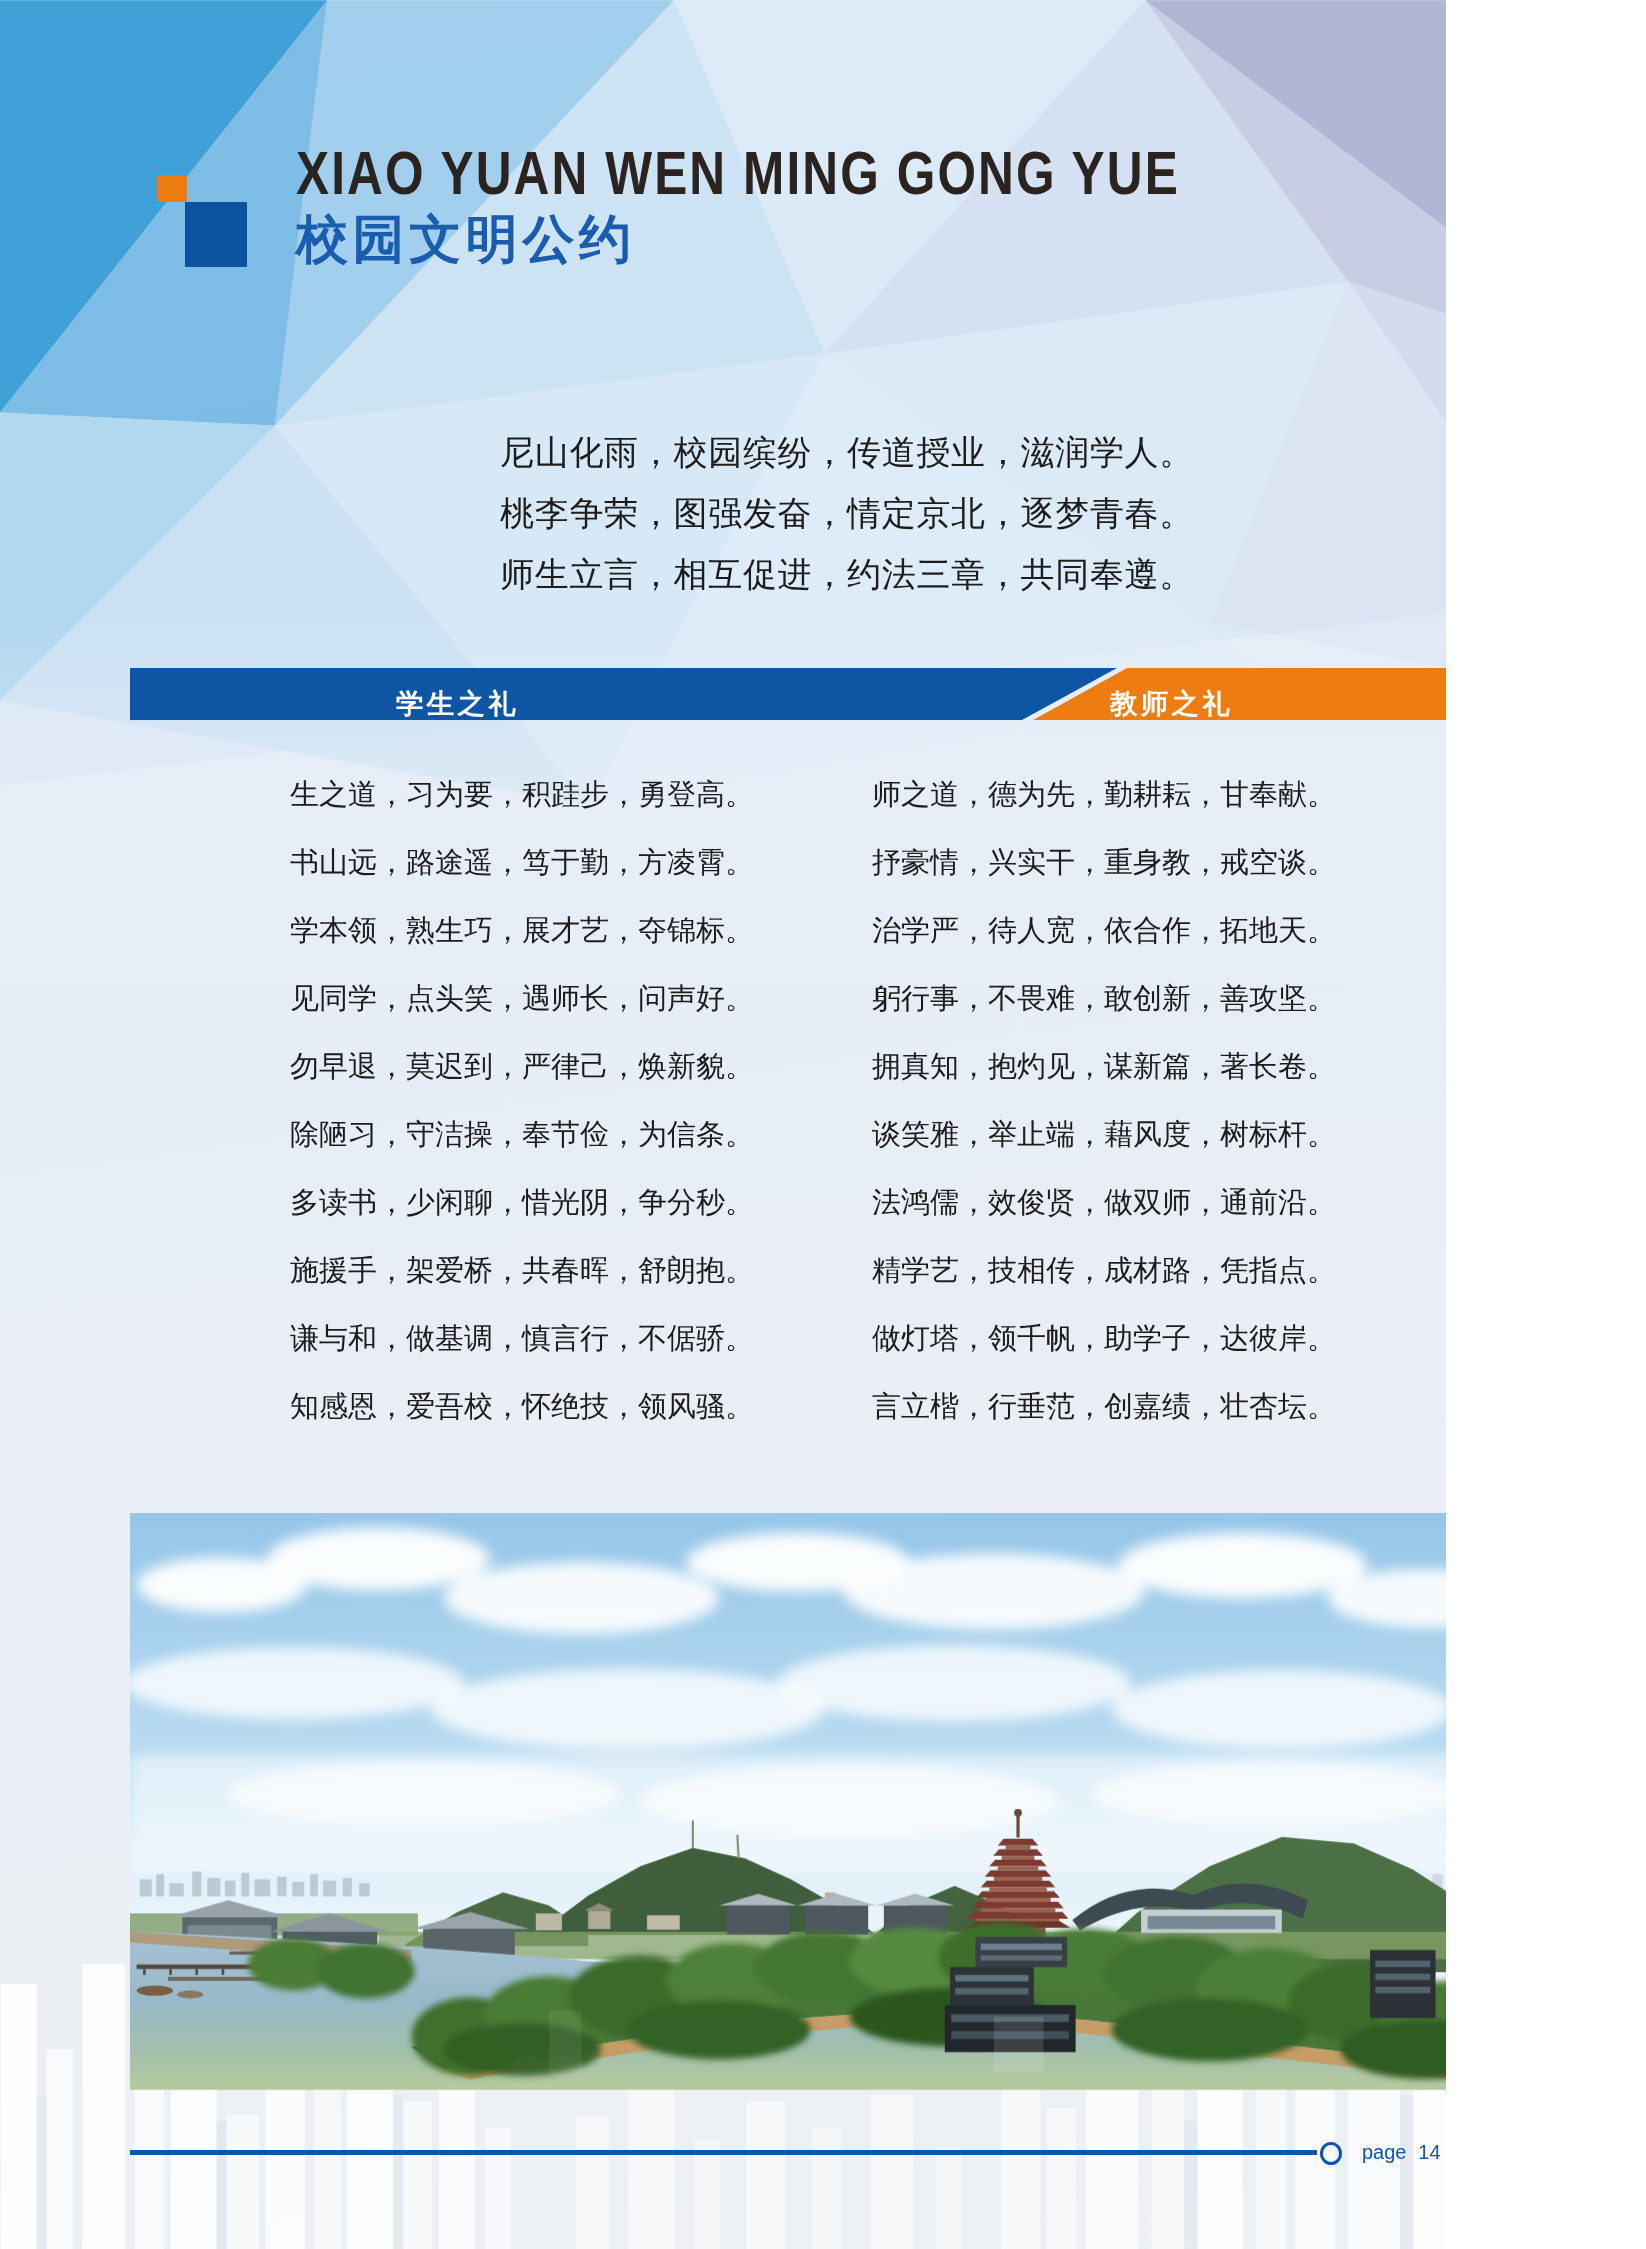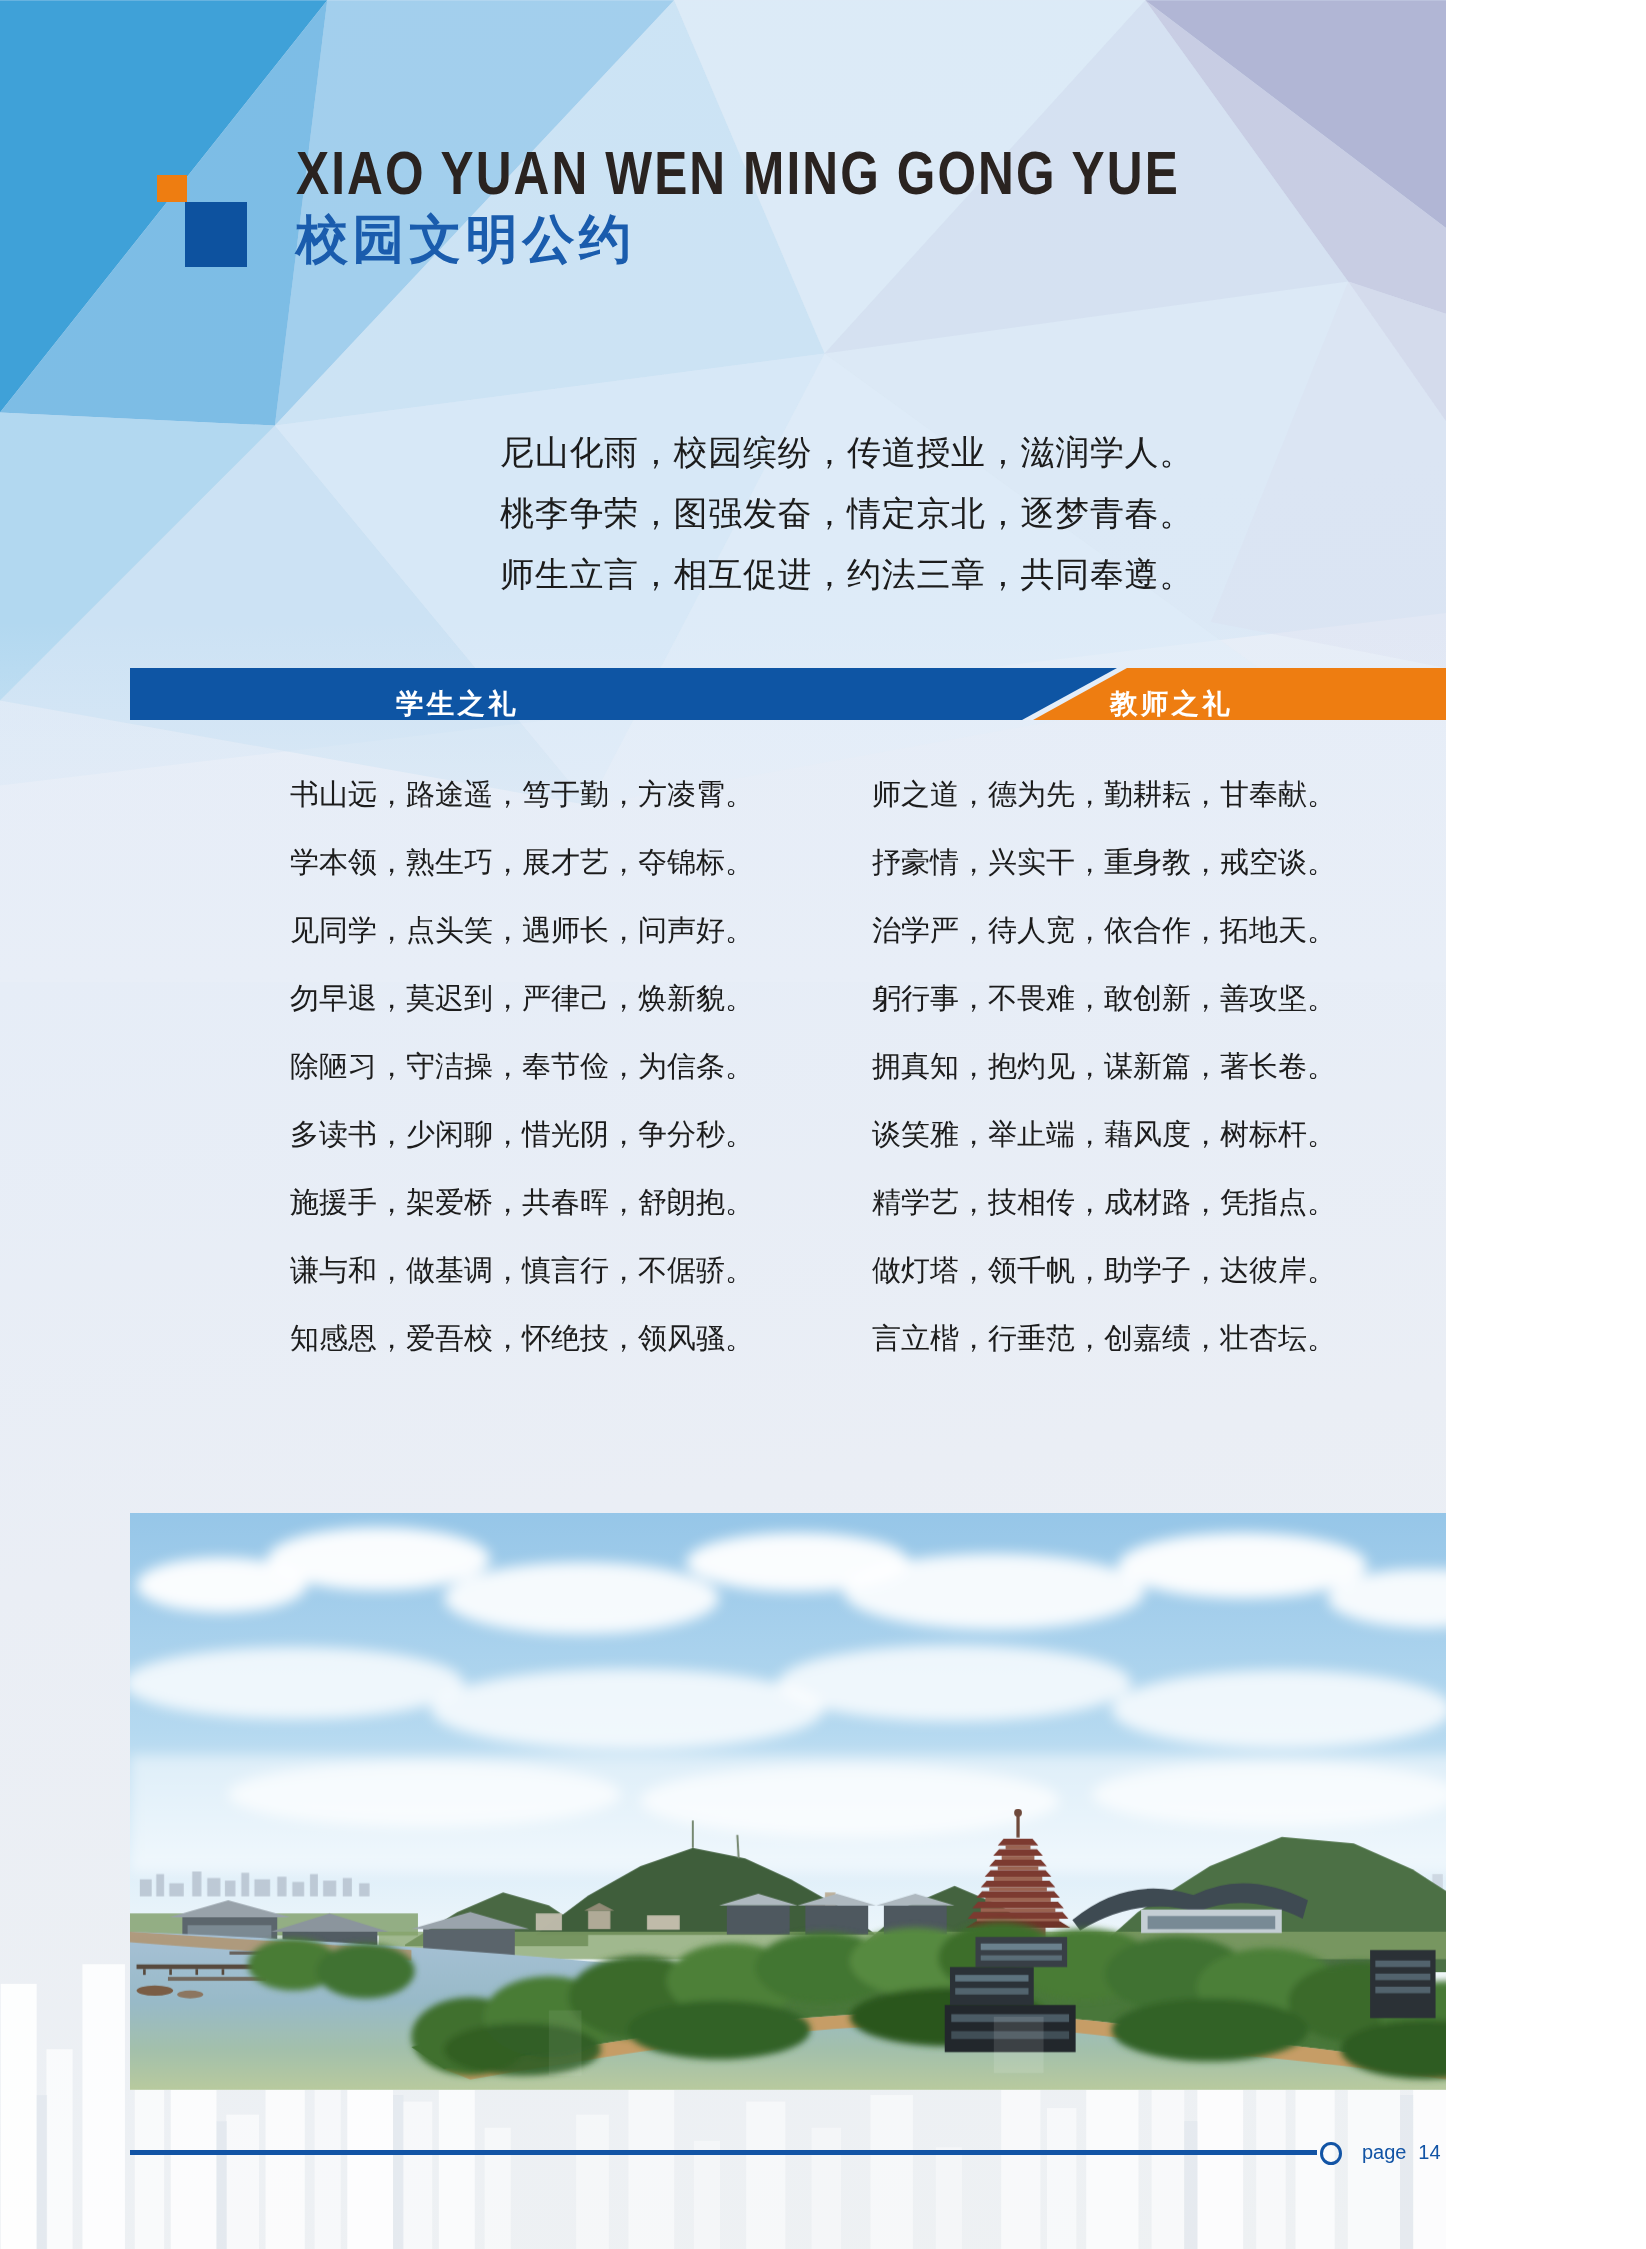"生之道，习为要，积跬步，勇登高。" div.verse-line { html: none -> <div>生之道，习为要，积跬步，勇登高。</div> }
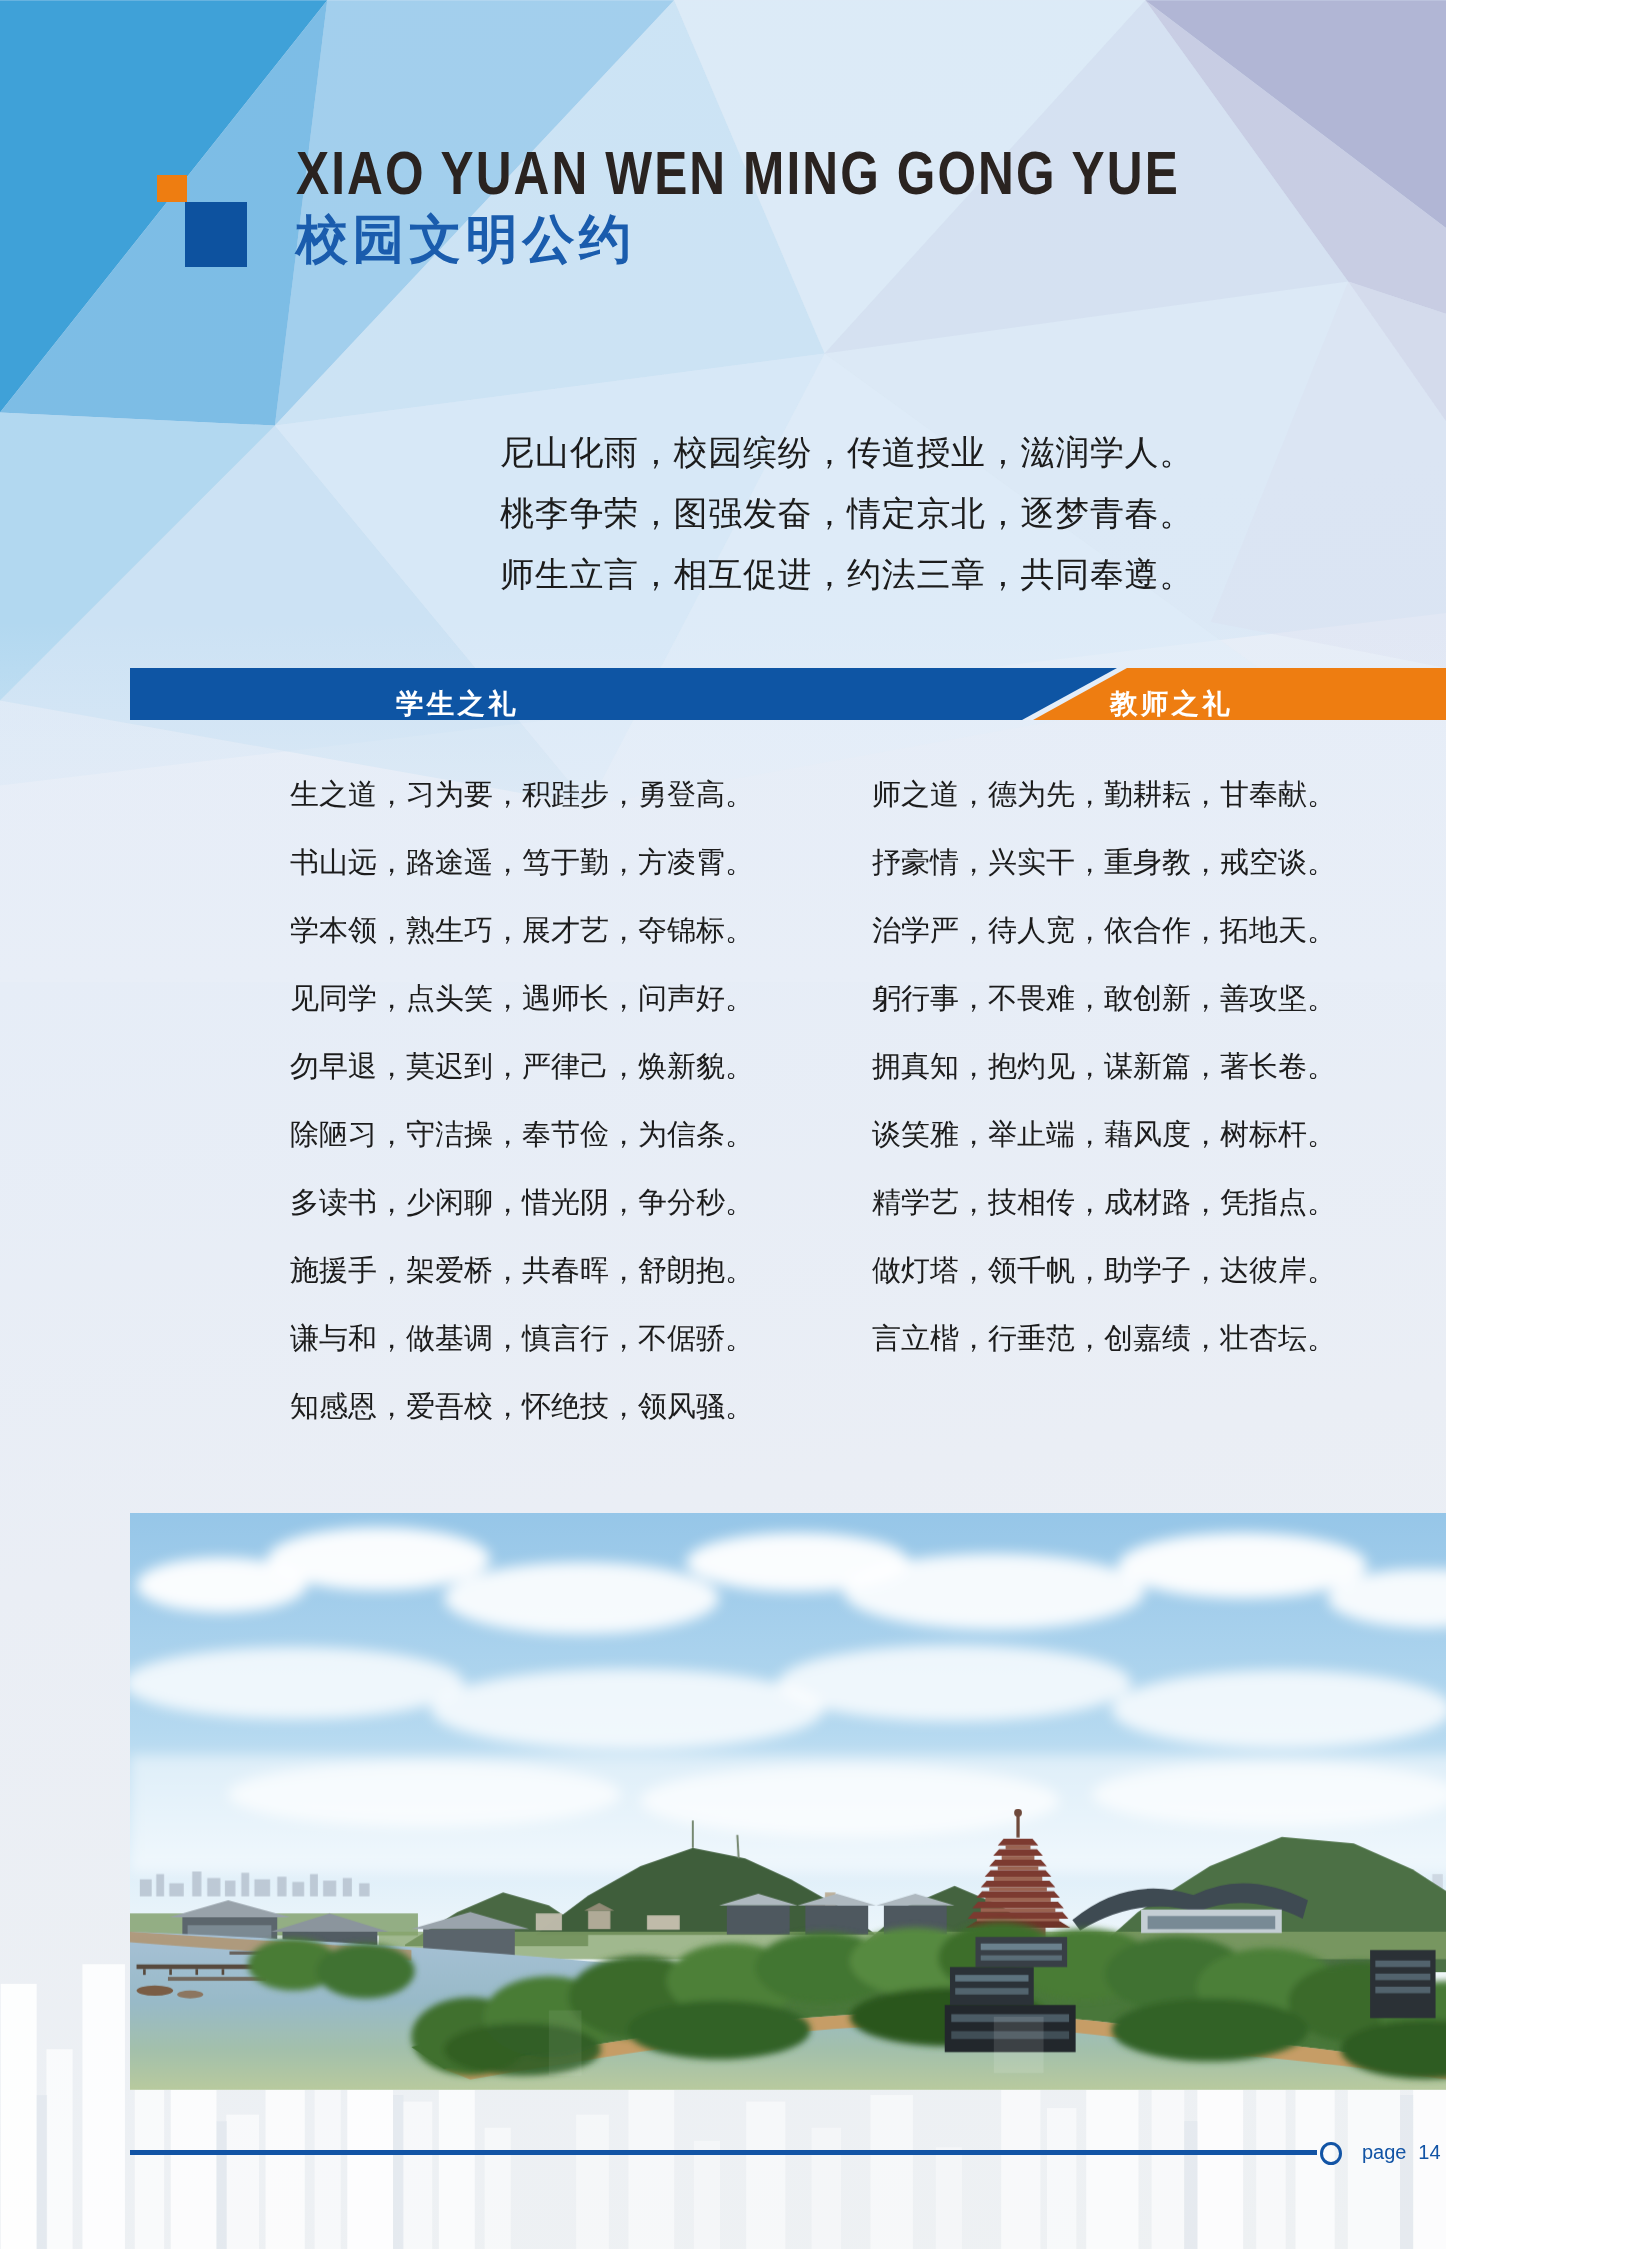"法鸿儒，效俊贤，做双师，通前沿。" div.verse-line { html: none -> <div>法鸿儒，效俊贤，做双师，通前沿。</div> }
